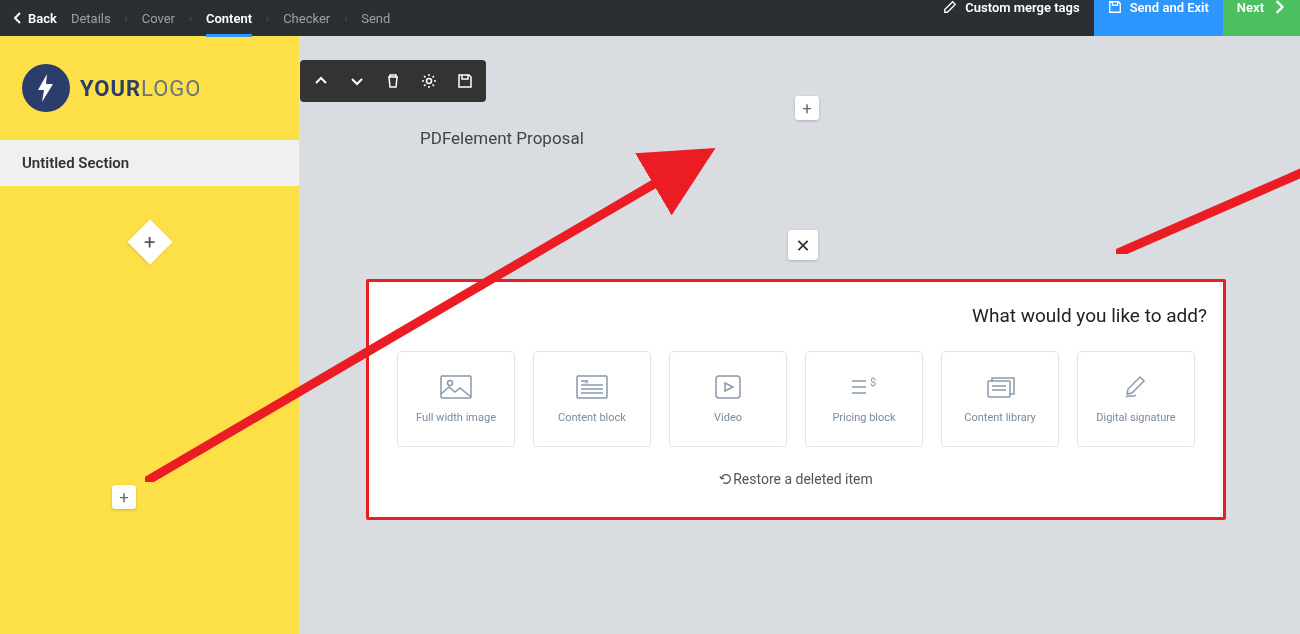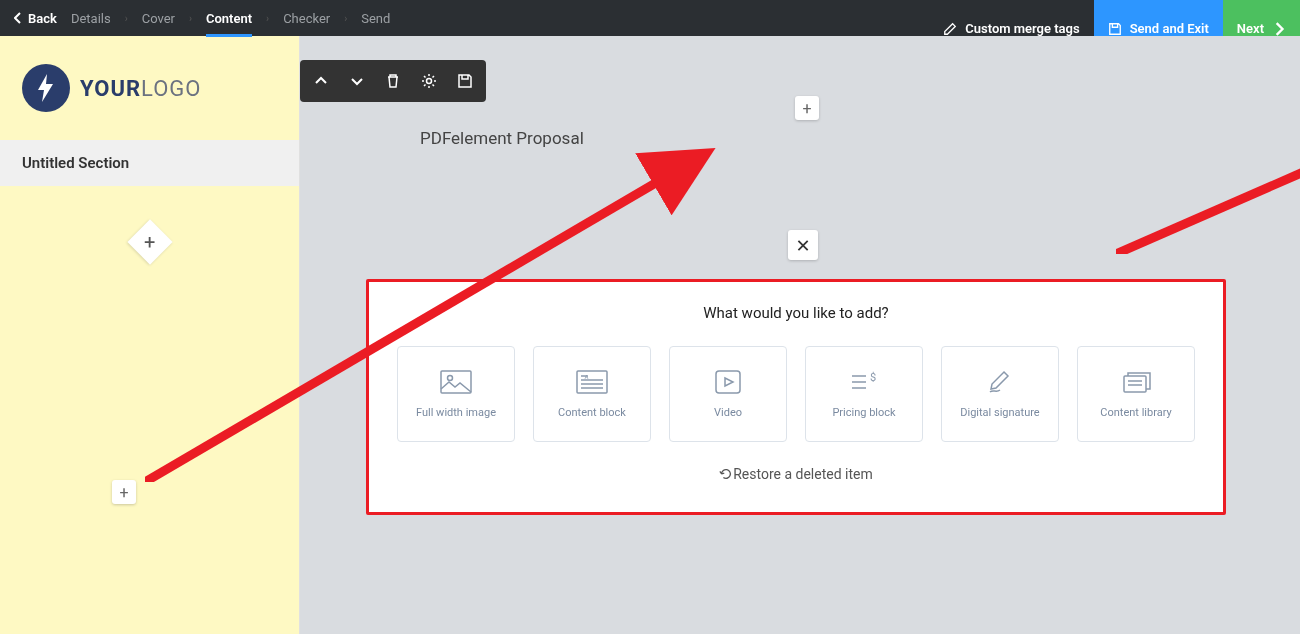"Custom merge tags" .action-btn { align-items: flex-end -> flex-start }
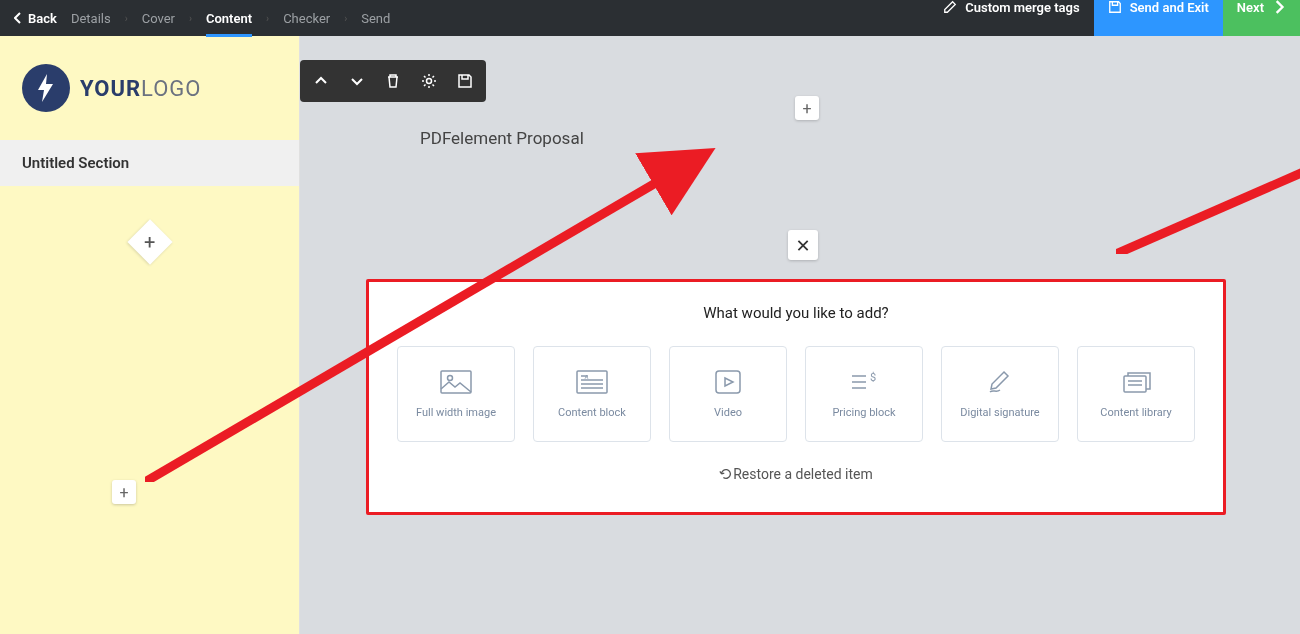"YOURLOGO" .sidebar { background: #fef9c3 -> #fde047 }
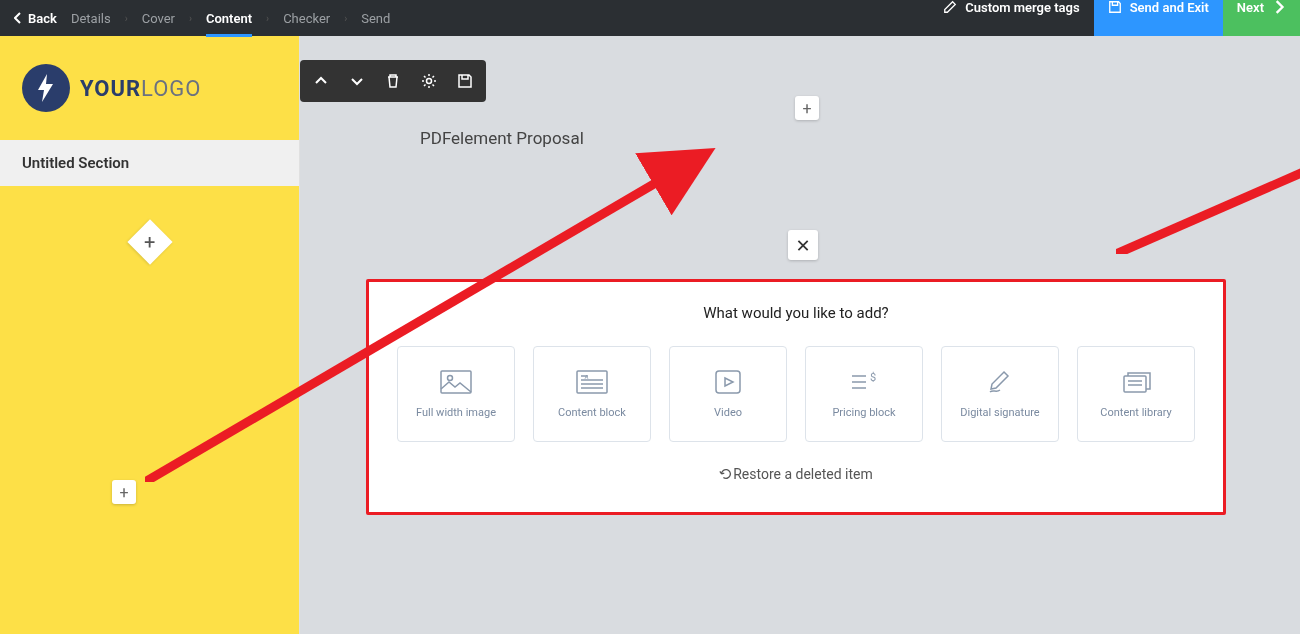"What would you like to" .panel-title { font-size: 15px -> 19px; text-align: center -> right }
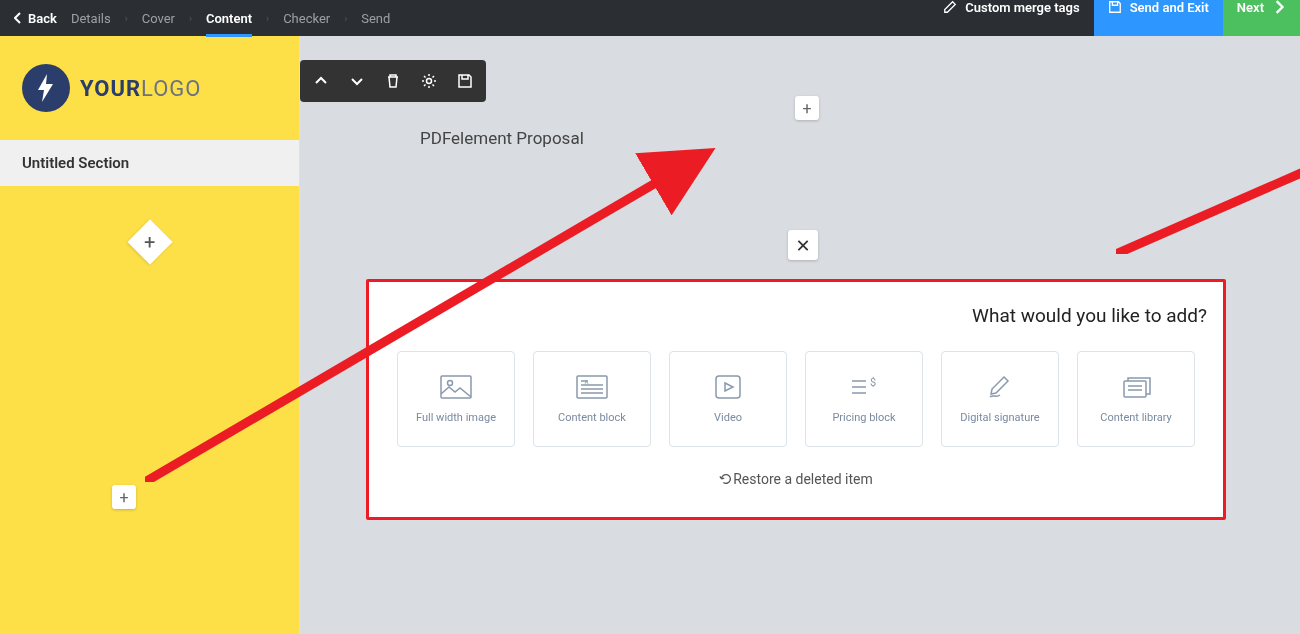"Digital signature" div.panel-card { order: before "Content library" -> after "Content library" }
